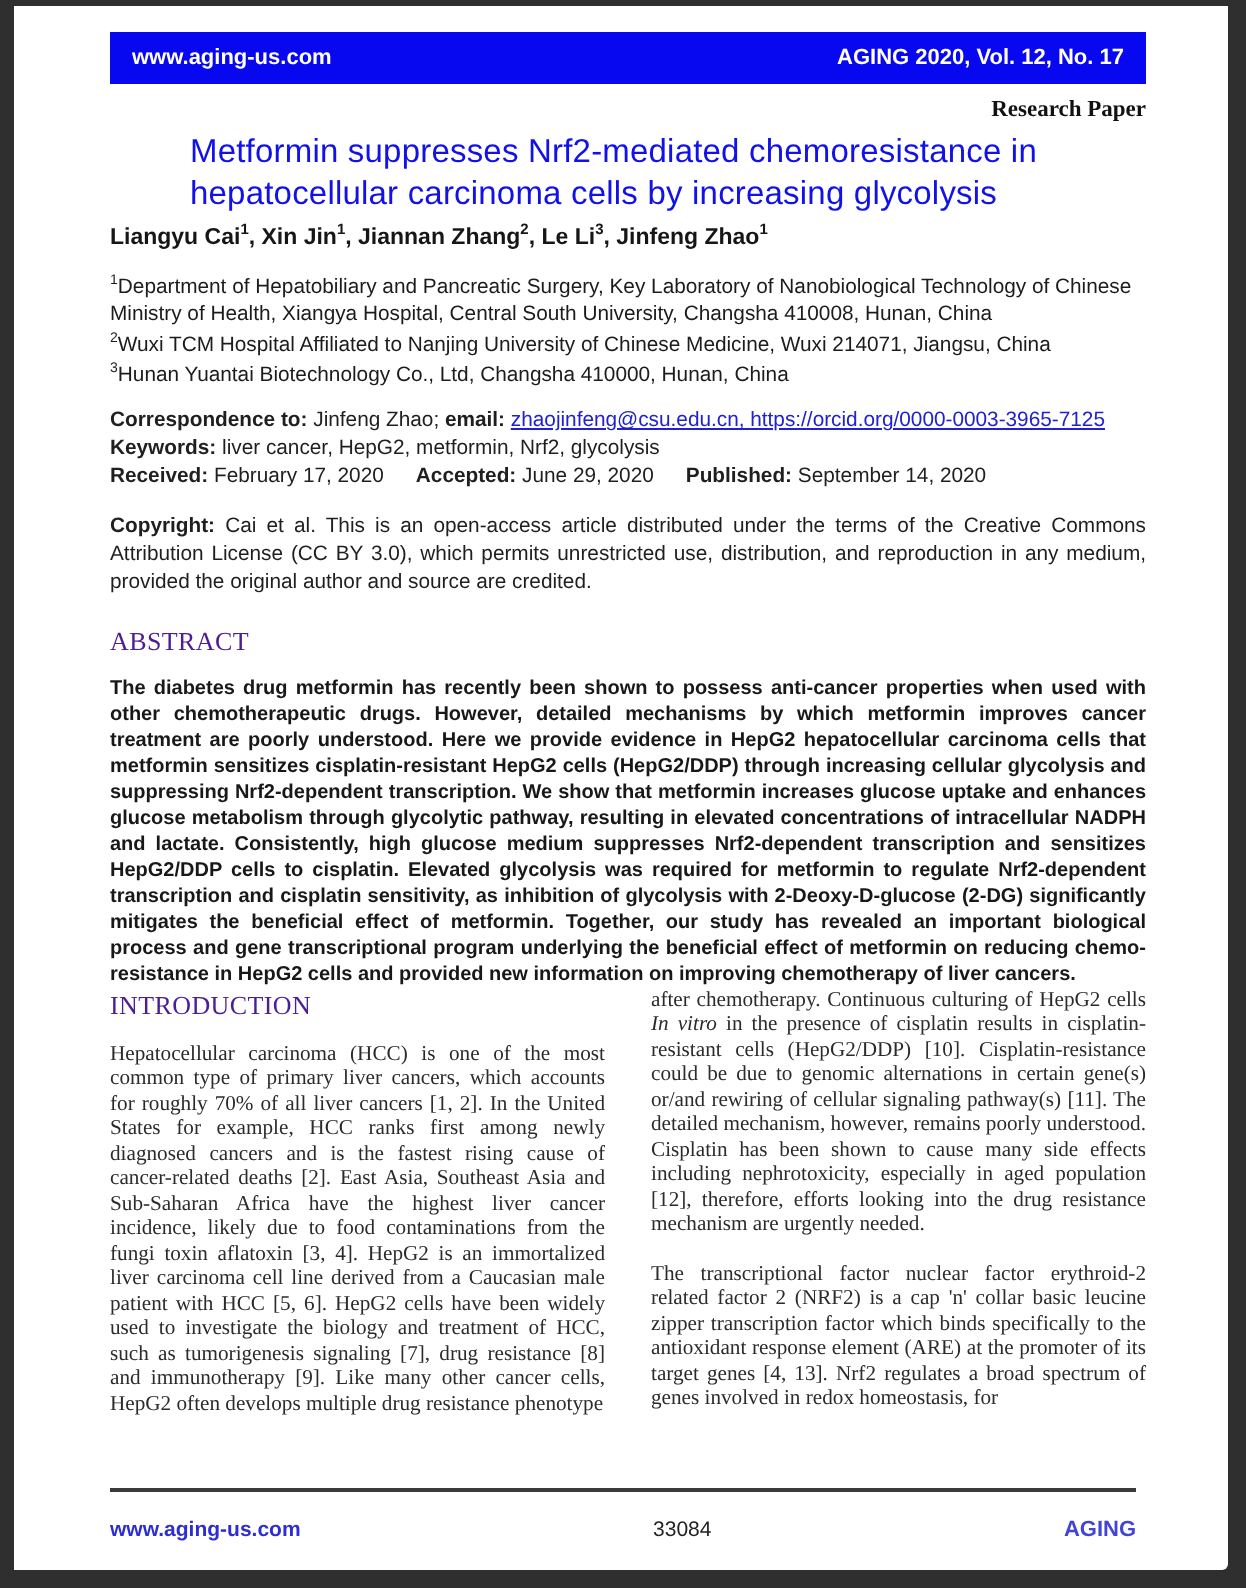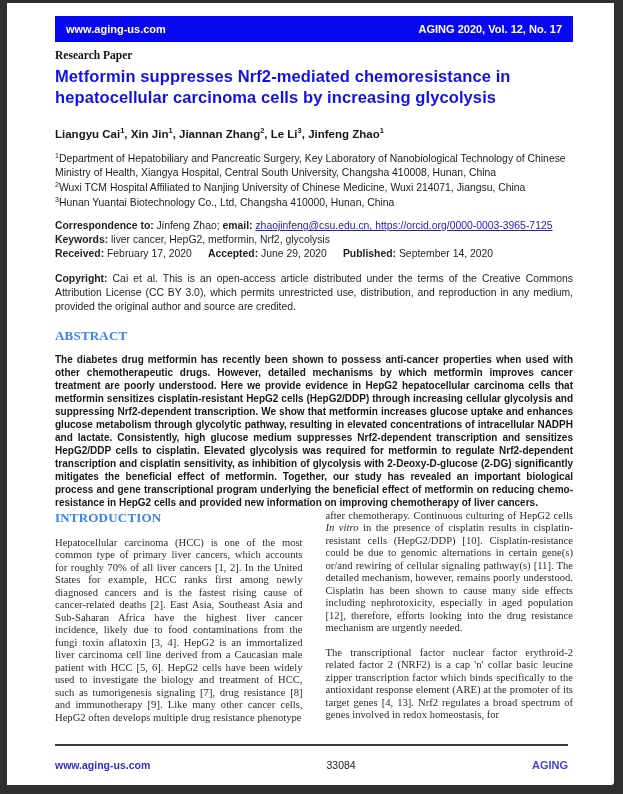"Research Paper" .kicker { text-align: none -> right }
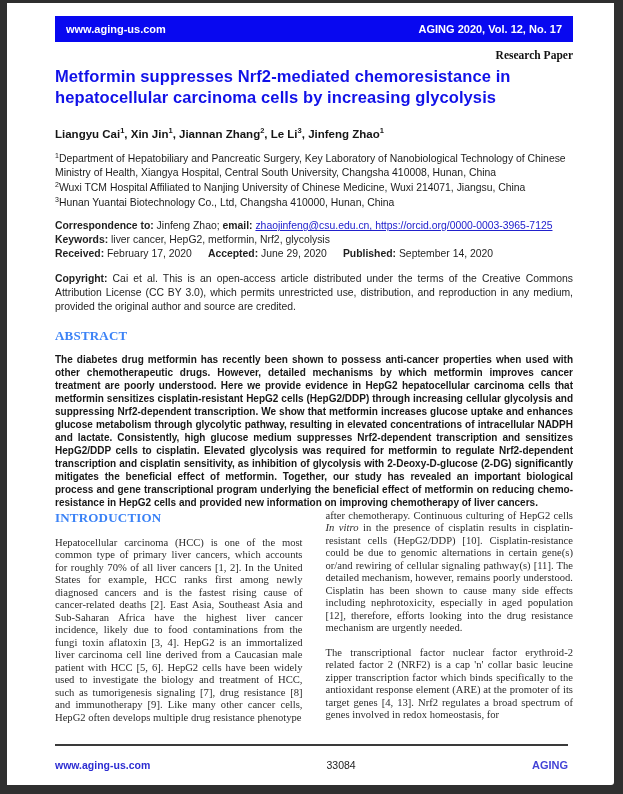"Metformin suppresses Nrf2-mediated" .title { font-weight: bold -> normal; margin-left: none -> 40px }
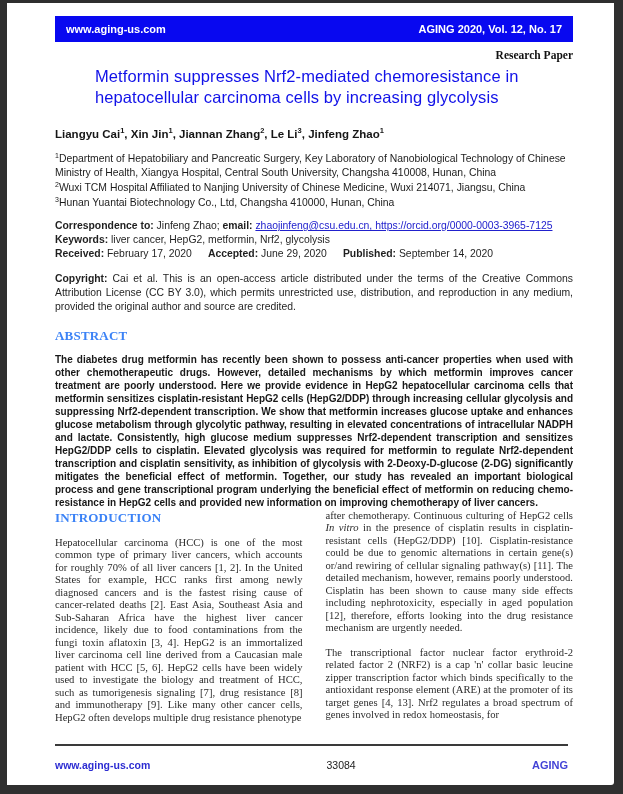"Liangyu Cai1, Xin Jin1, Jiannan" .authors { margin-top: 17px -> 1px }
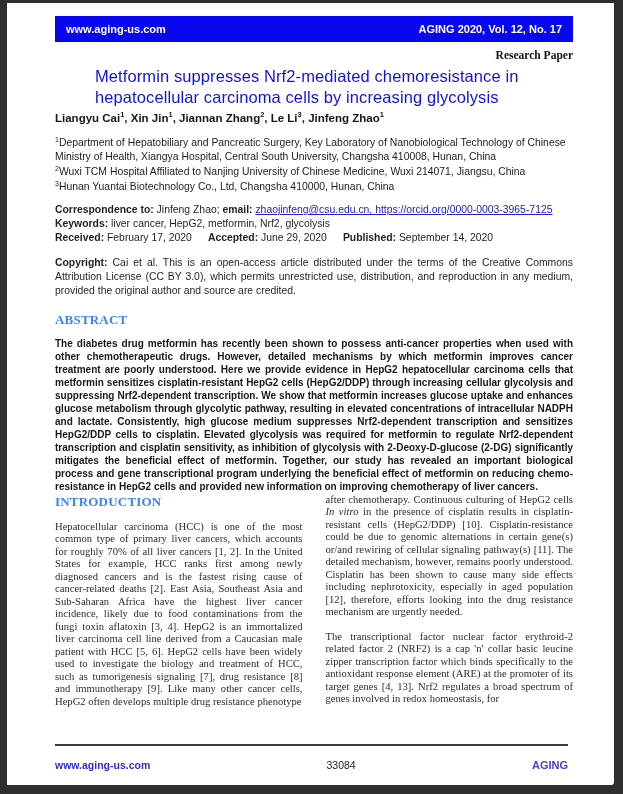"ABSTRACT" .section-heading { color: #3b82f6 -> #4c1d95; font-weight: bold -> normal }
